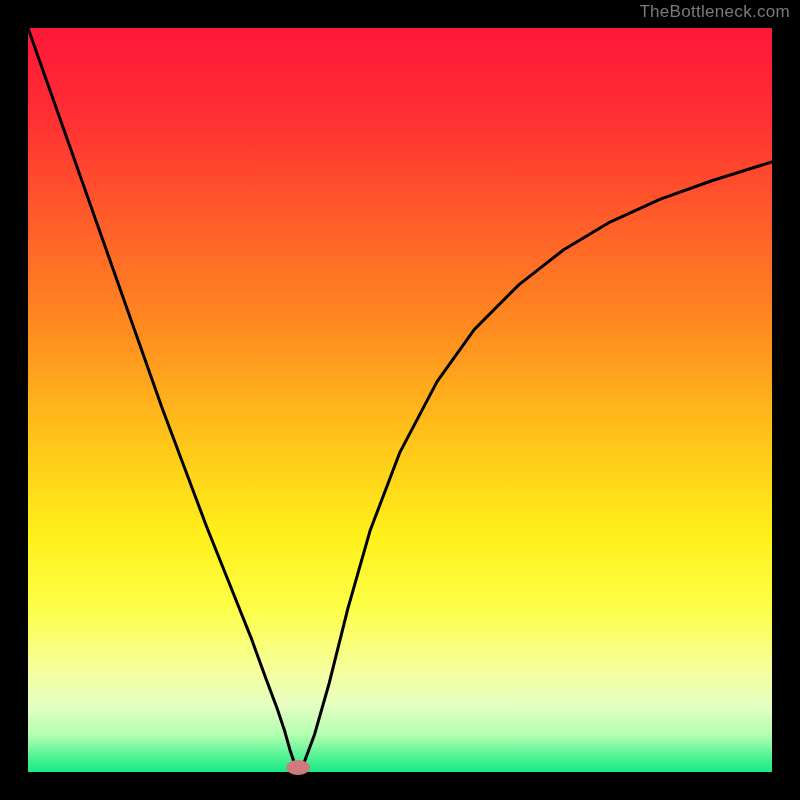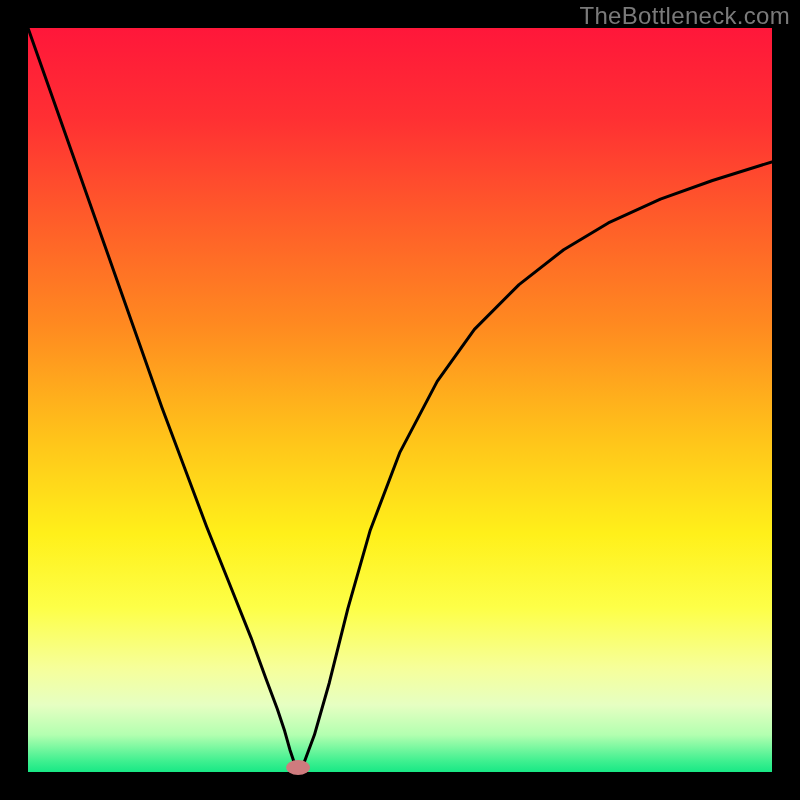"TheBottleneck.com" .watermark { font-size: 24px -> 17px }
